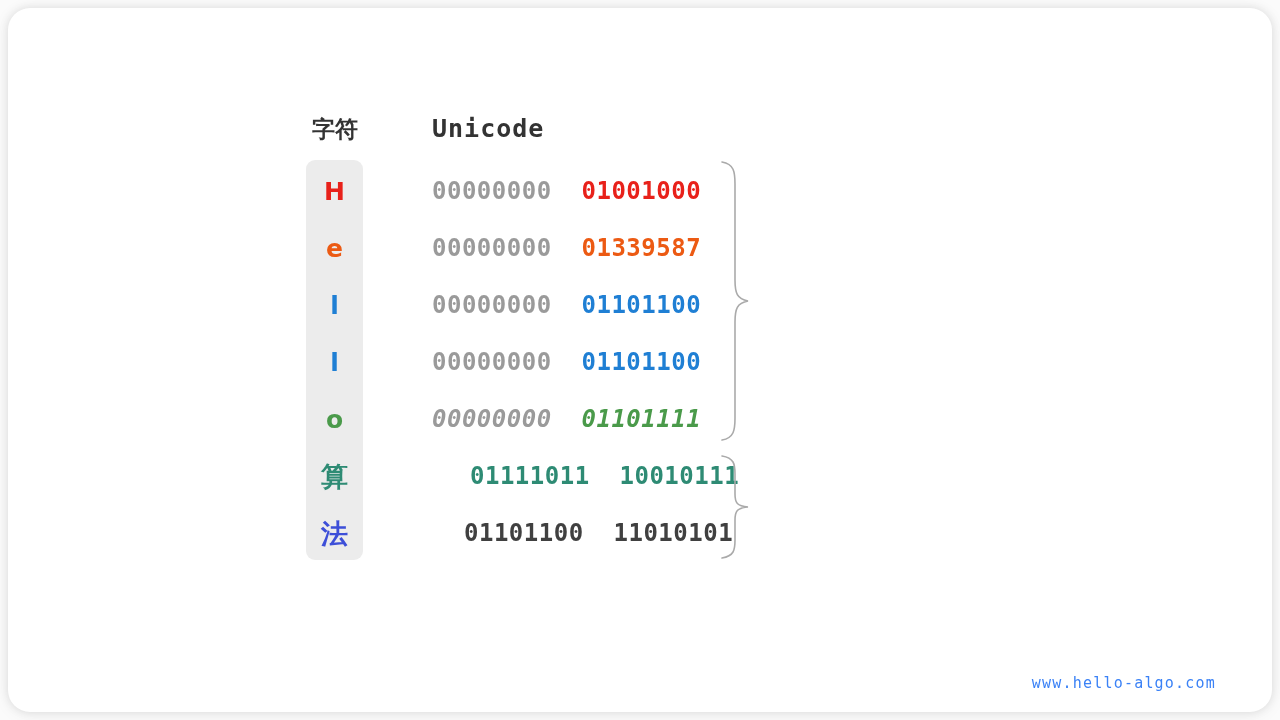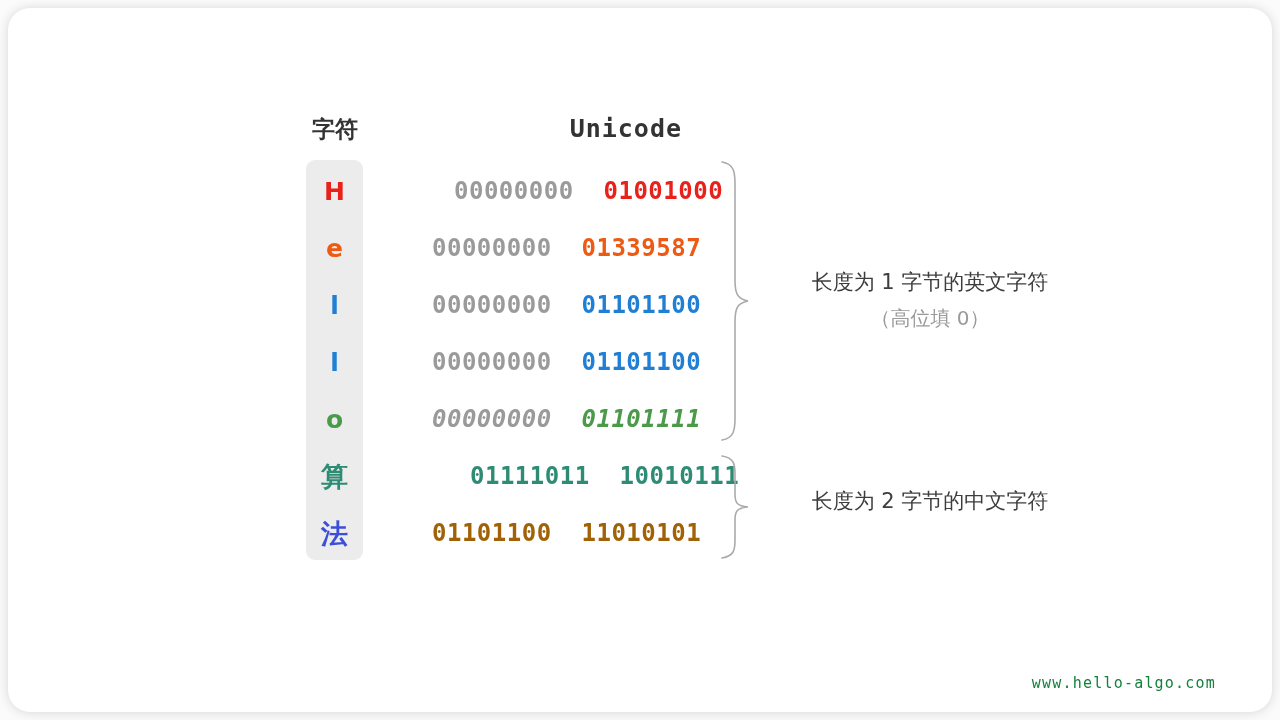"Unicode" .hdr-unicode { text-align: right -> left }
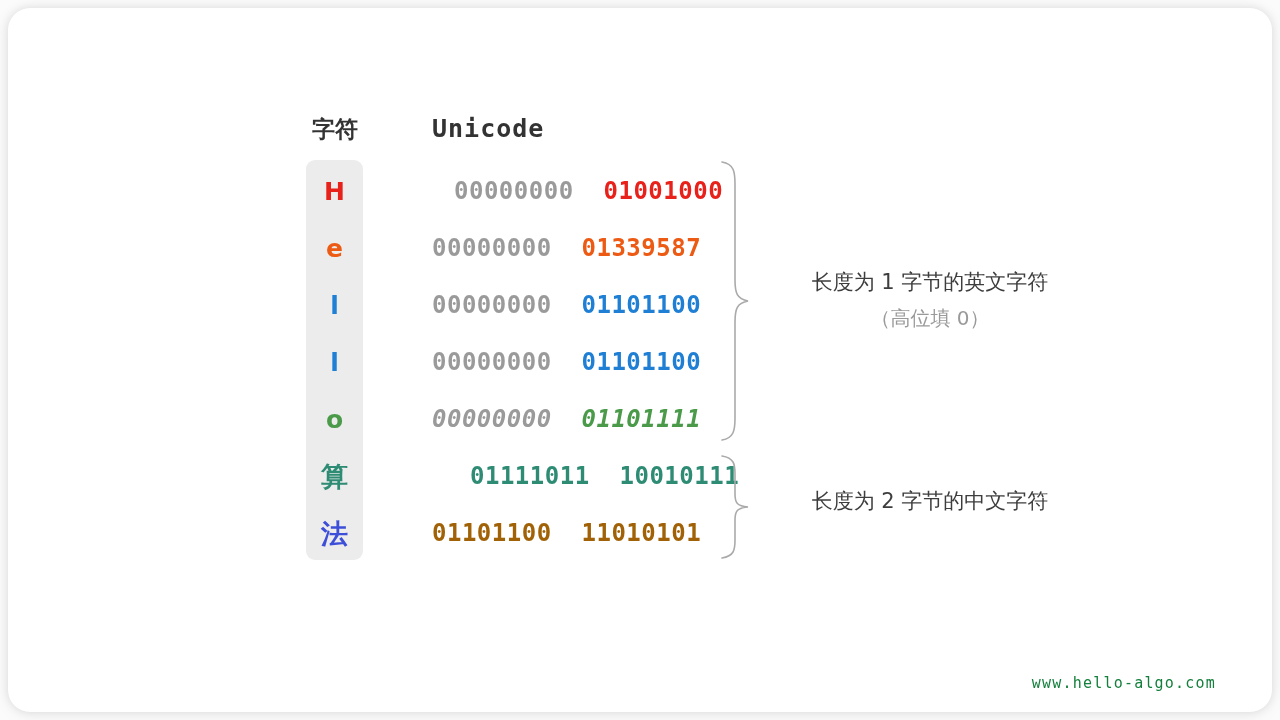"00000000 01001000" div.bits { margin-left: 22px -> none }
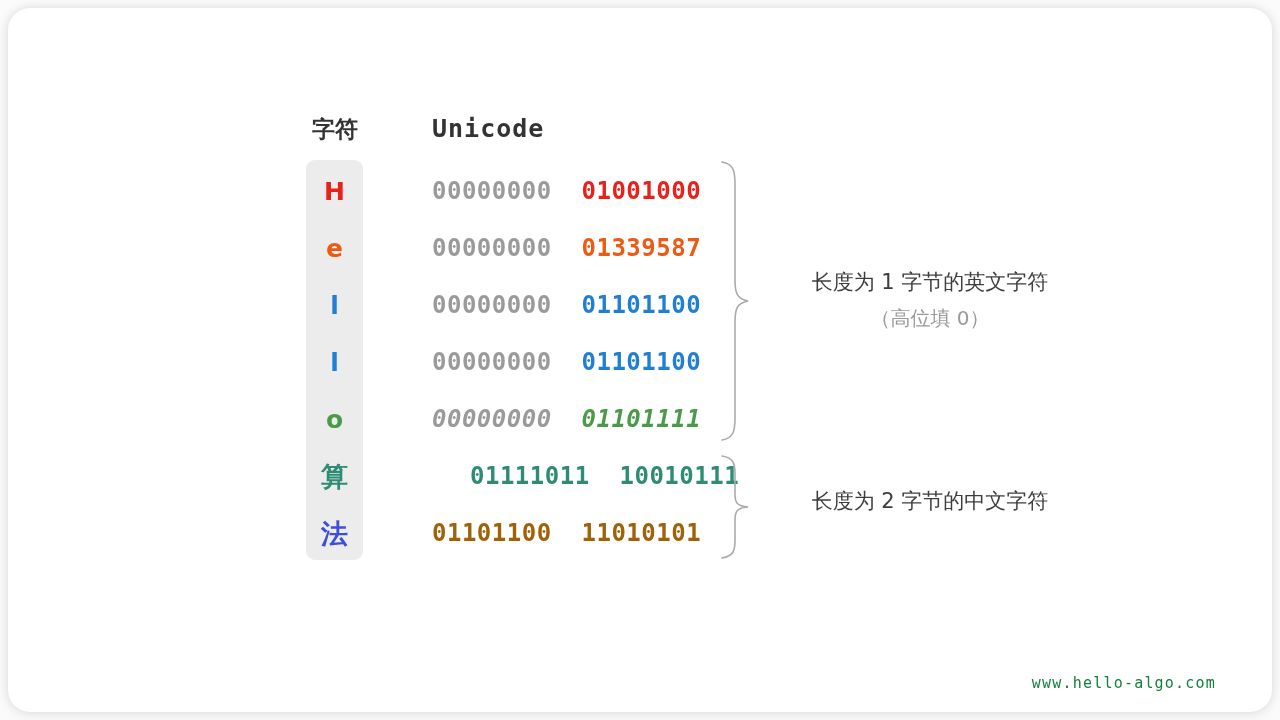"长度为 1 字节的英文字符" div.anno { html: <div> <div>长度为 1 字节的英文字符</div> <div>（高位填 0）</div> </div> -> none }
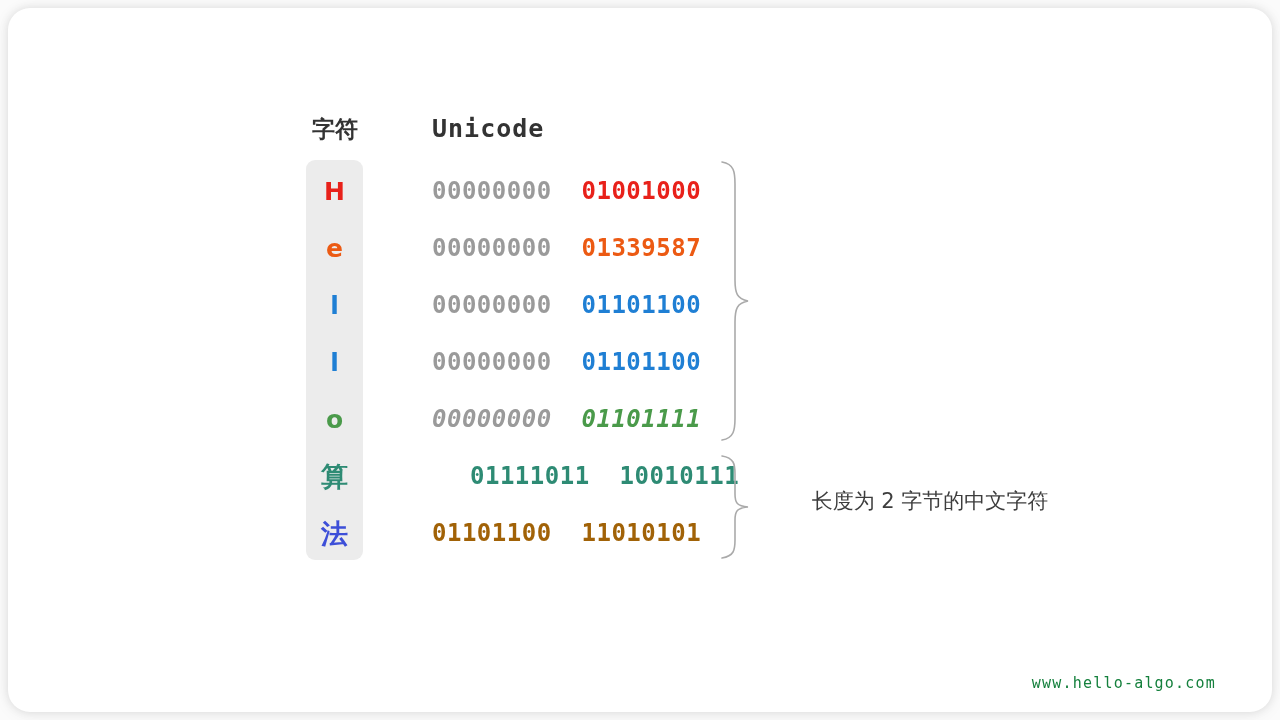"长度为 2 字节的中文字符" div.anno { html: <div> <div>长度为 2 字节的中文字符</div> </div> -> none }
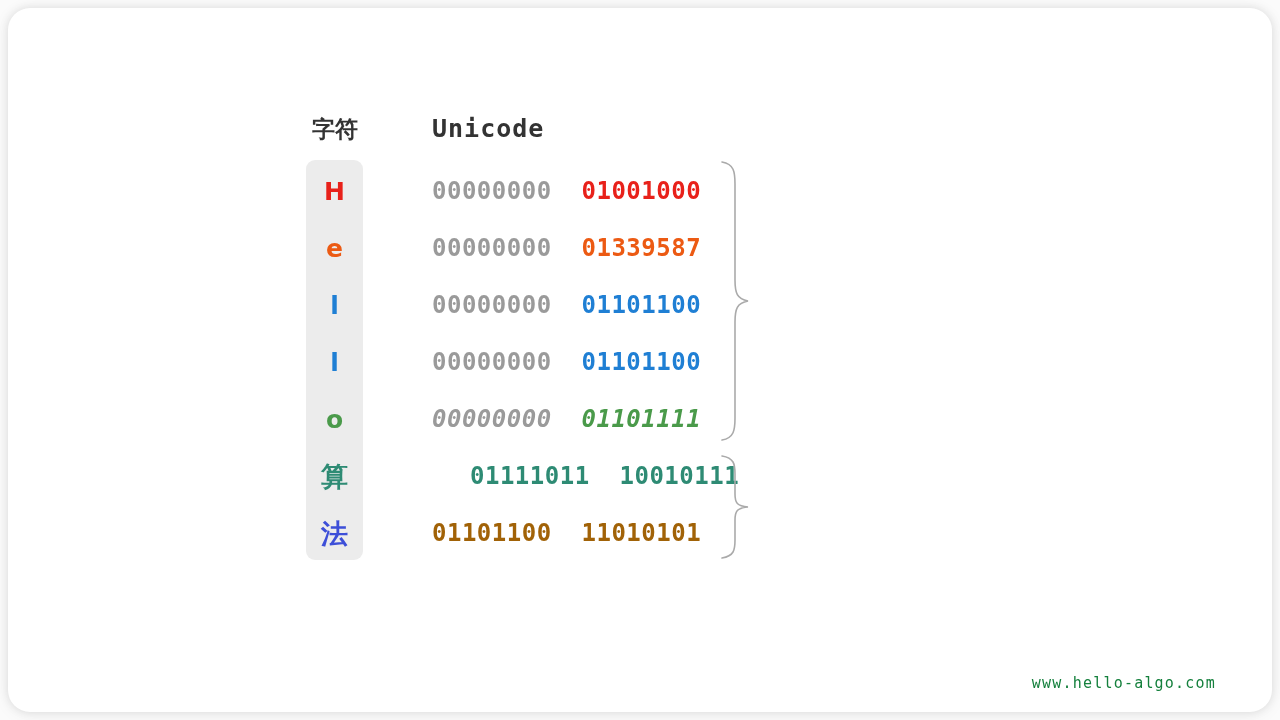"01101100 11010101" div.bits { color: #a16207 -> #404040; margin-left: none -> 32px }
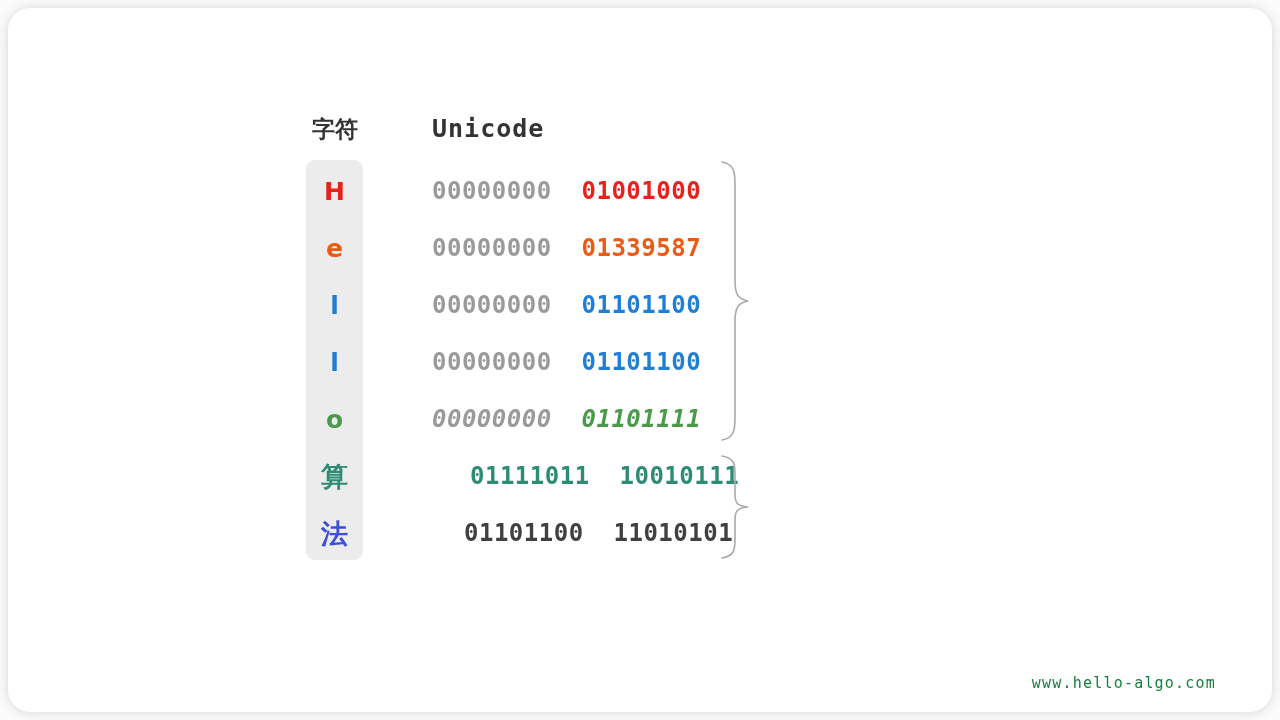"www.hello-algo.com" .watermark { color: #15803d -> #3b82f6 }
